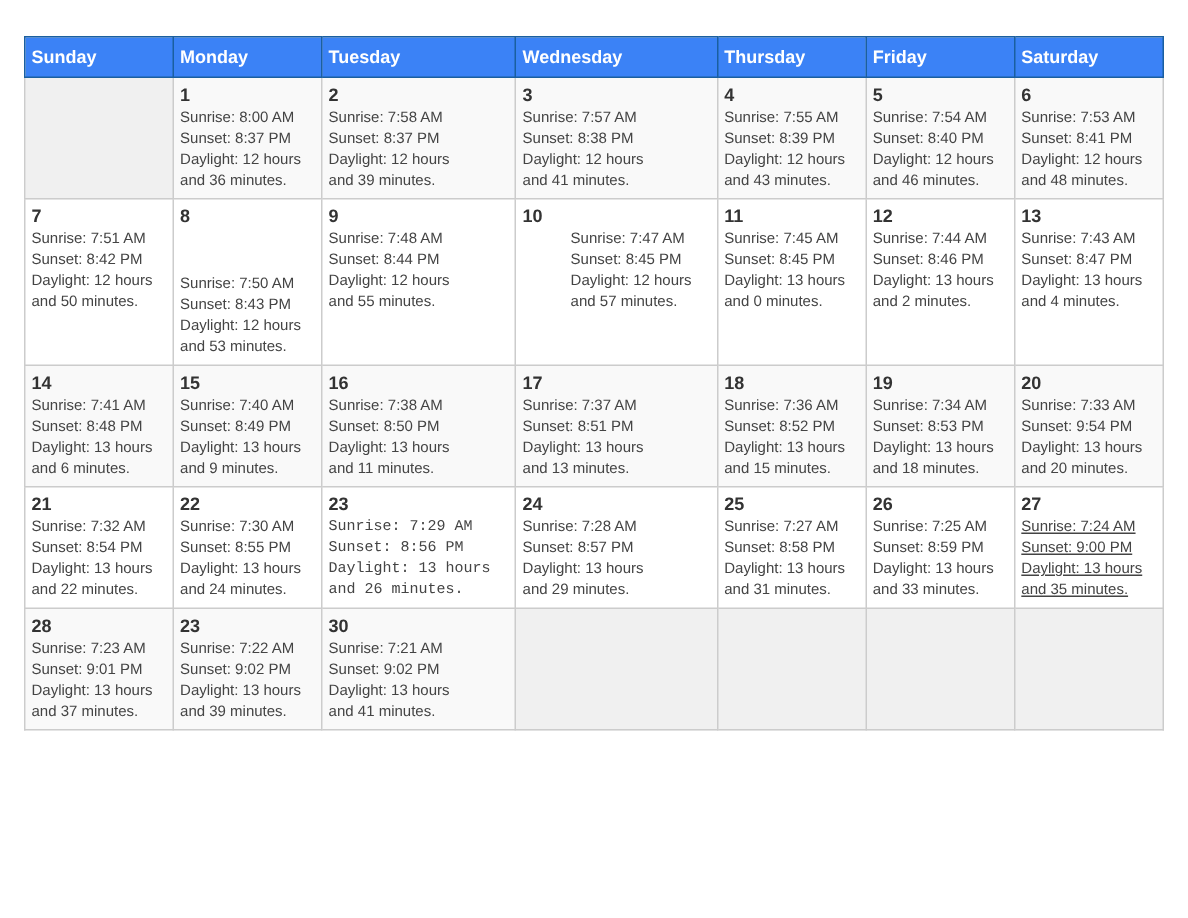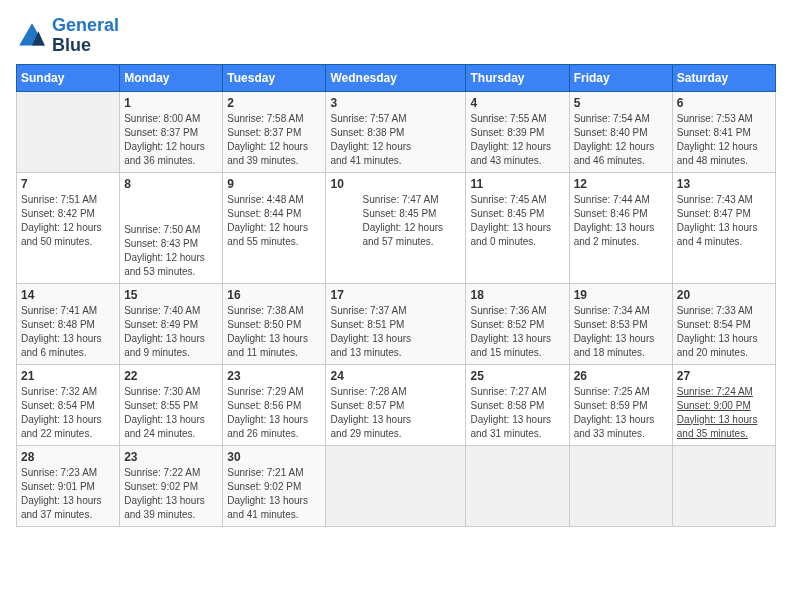"General" div.logo { html: <div> <svg> <polygon></polygon> <polygon></polygon> </svg> <div> <div><span>General</span></div> <div>Blue</div> </div> </div> -> none }
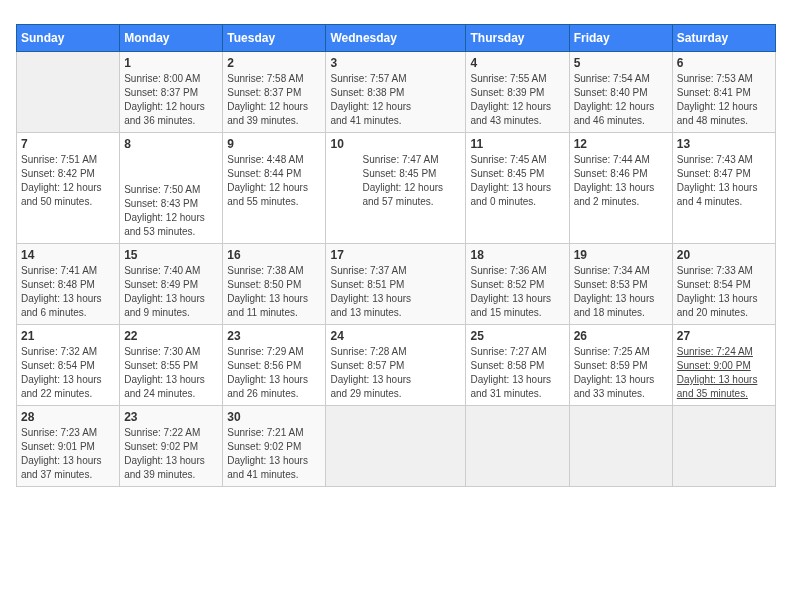"Sunrise: 4:48 AM" div.day-info { text: 4:48 -> 7:48 }
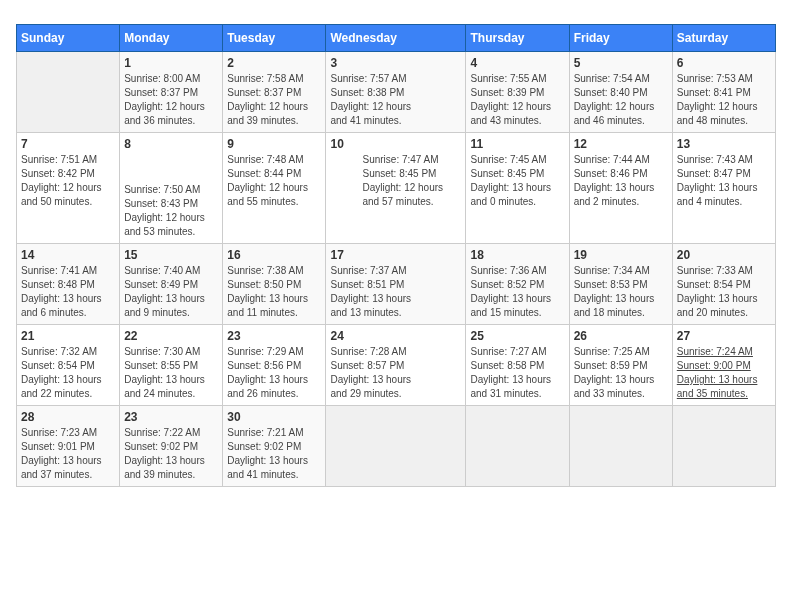"Sunrise: 7:33 AM" div.day-info { text: 8:54 -> 9:54 }
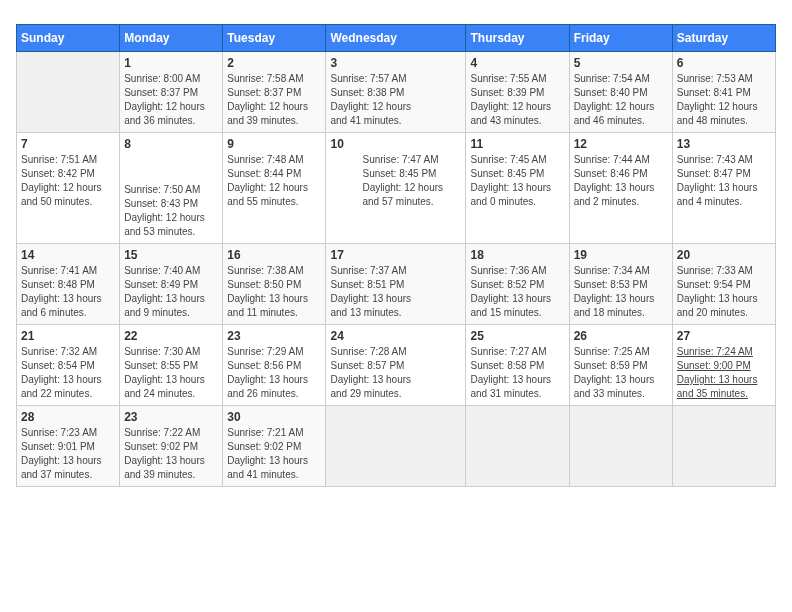"Sunrise: 7:29 AM" div.day-info { font-family: none -> Liberation Mono, monospace }
